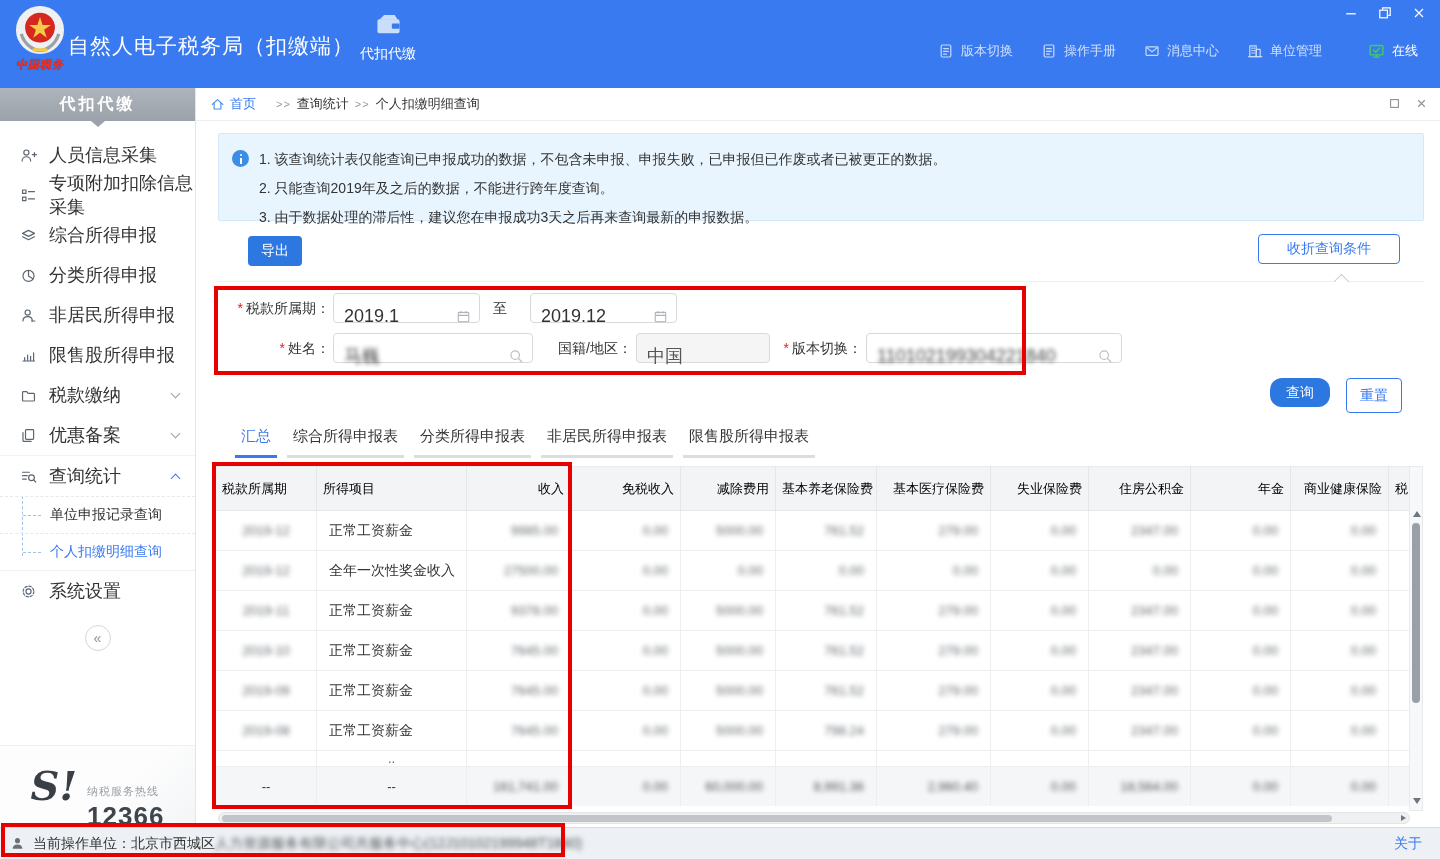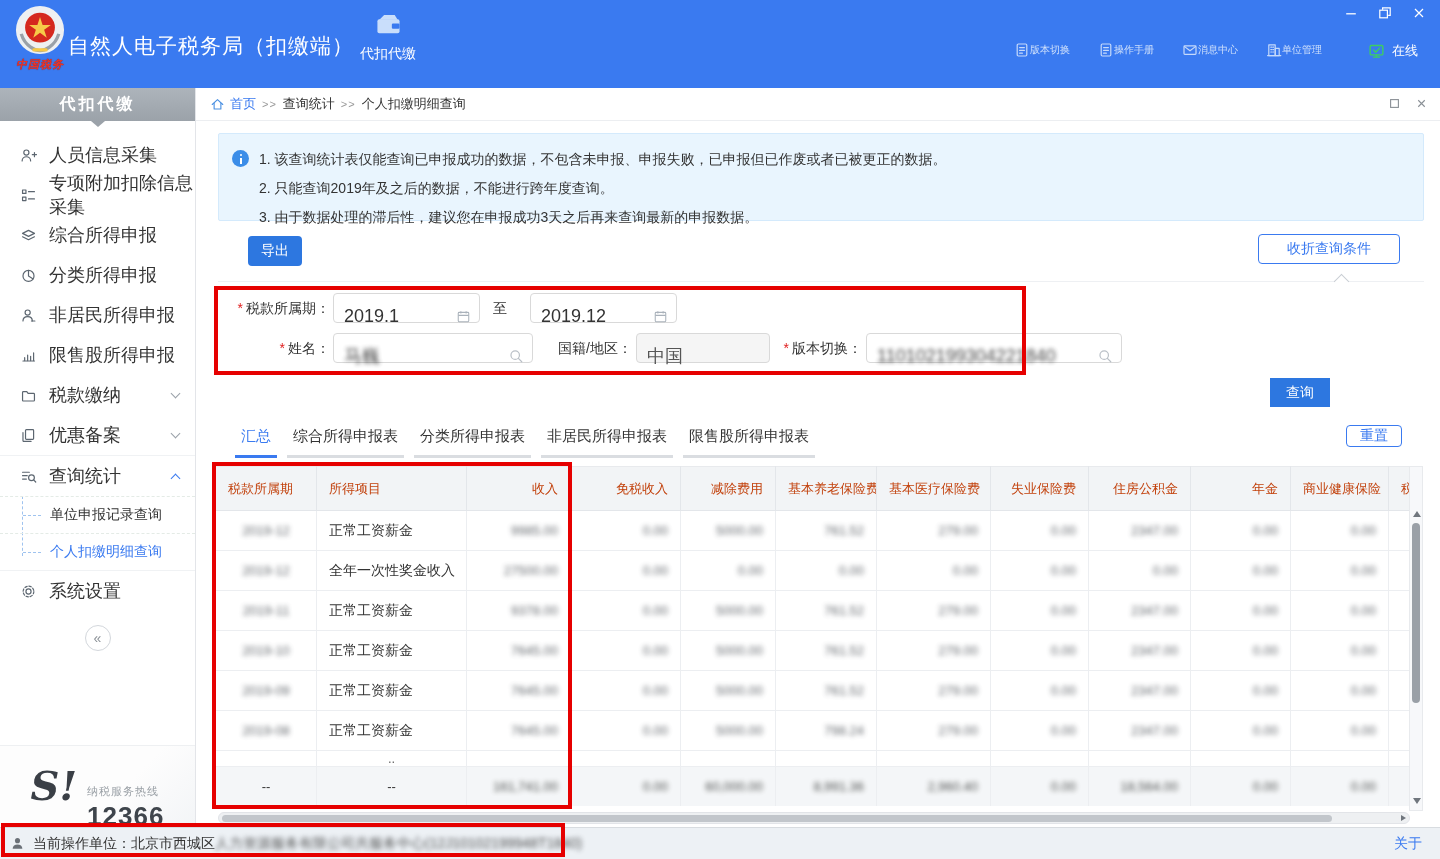"版本切换" .hlink { font-size: 10px -> 13px; gap: none -> 7px }
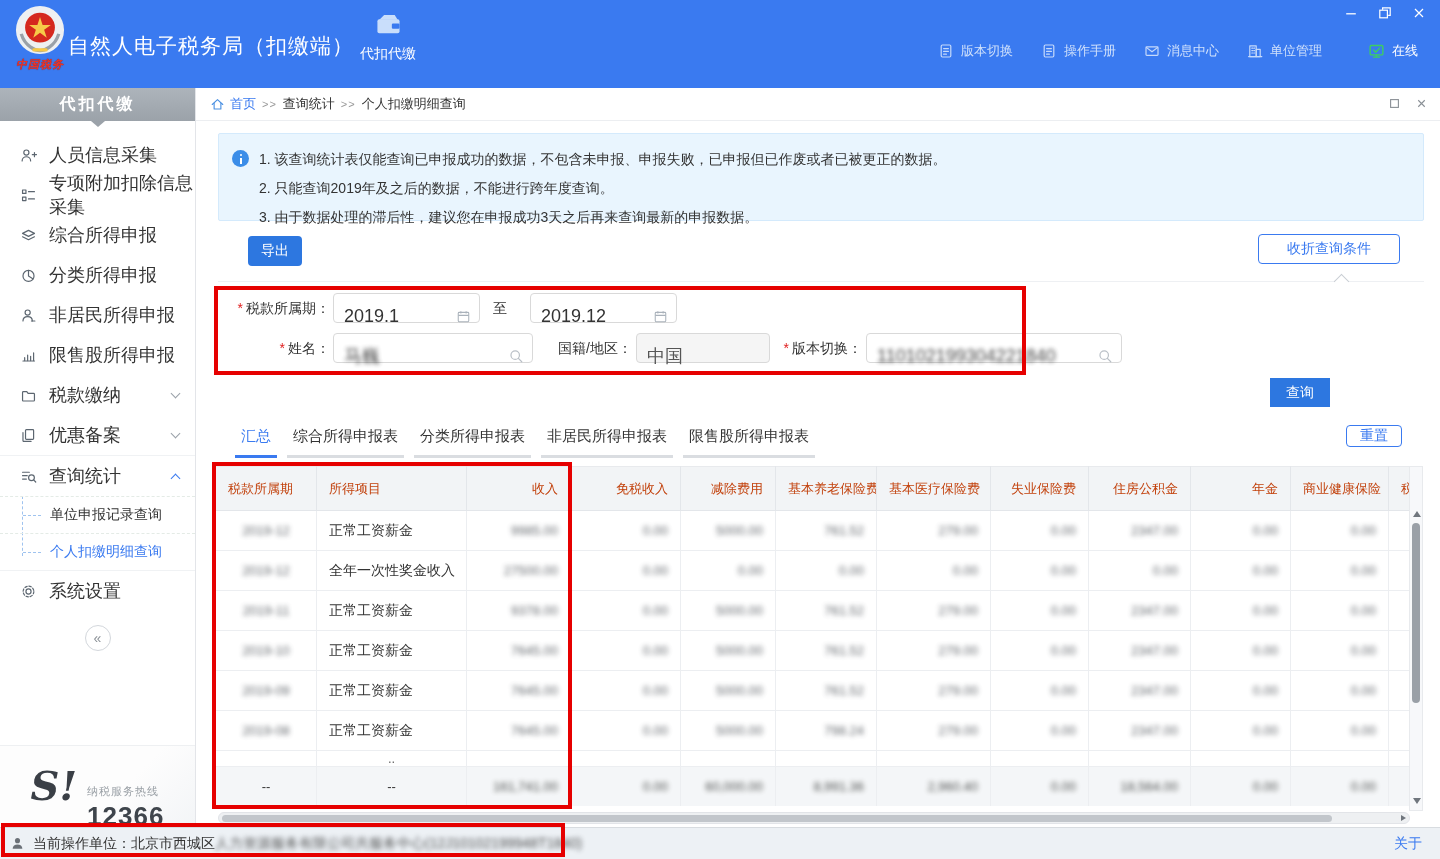"首页" #breadcrumb { gap: 6px -> 20px }
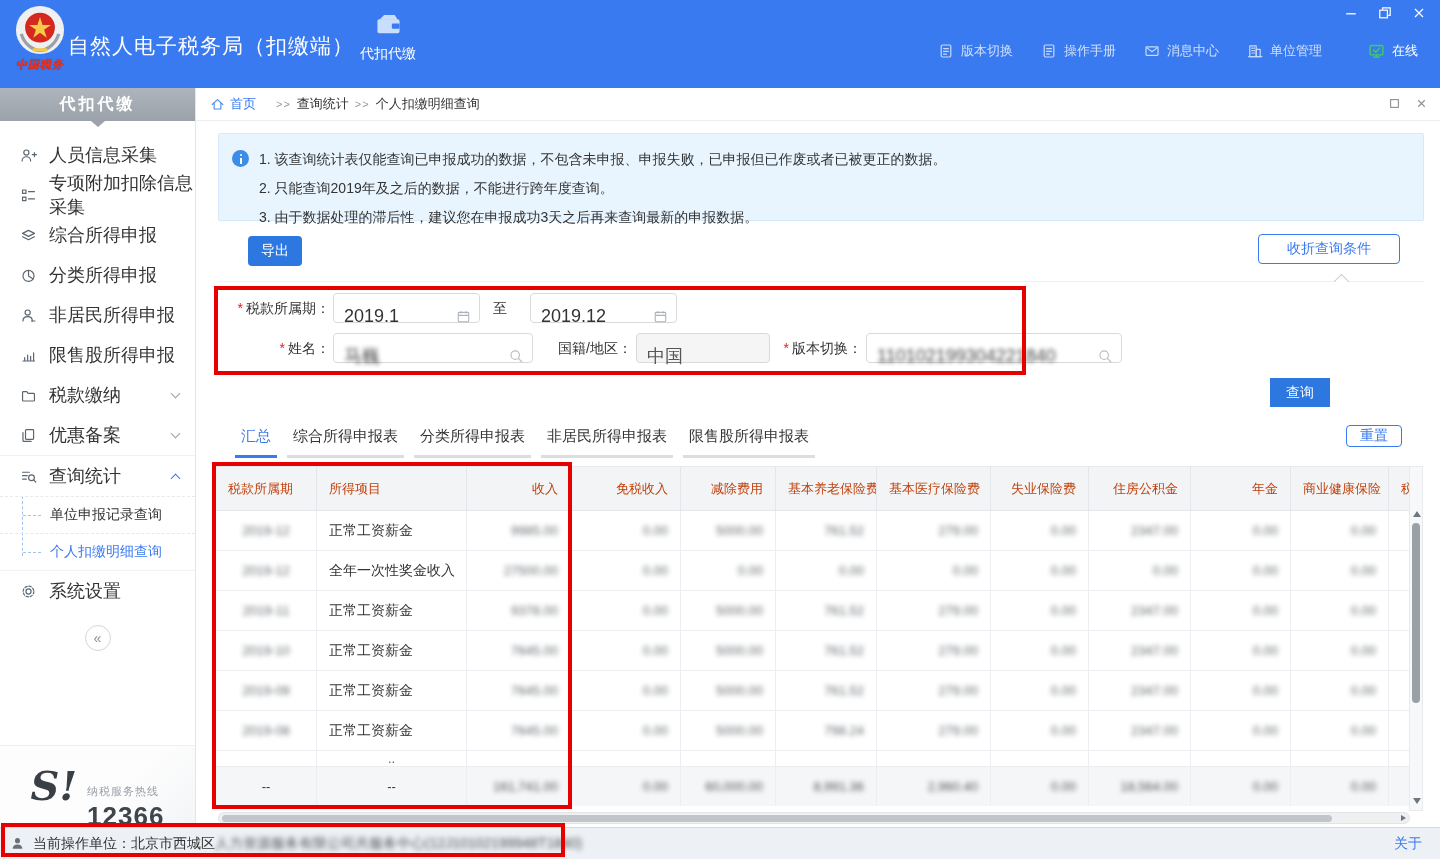"查询" #query-btn { border-radius: 0 -> 12px }
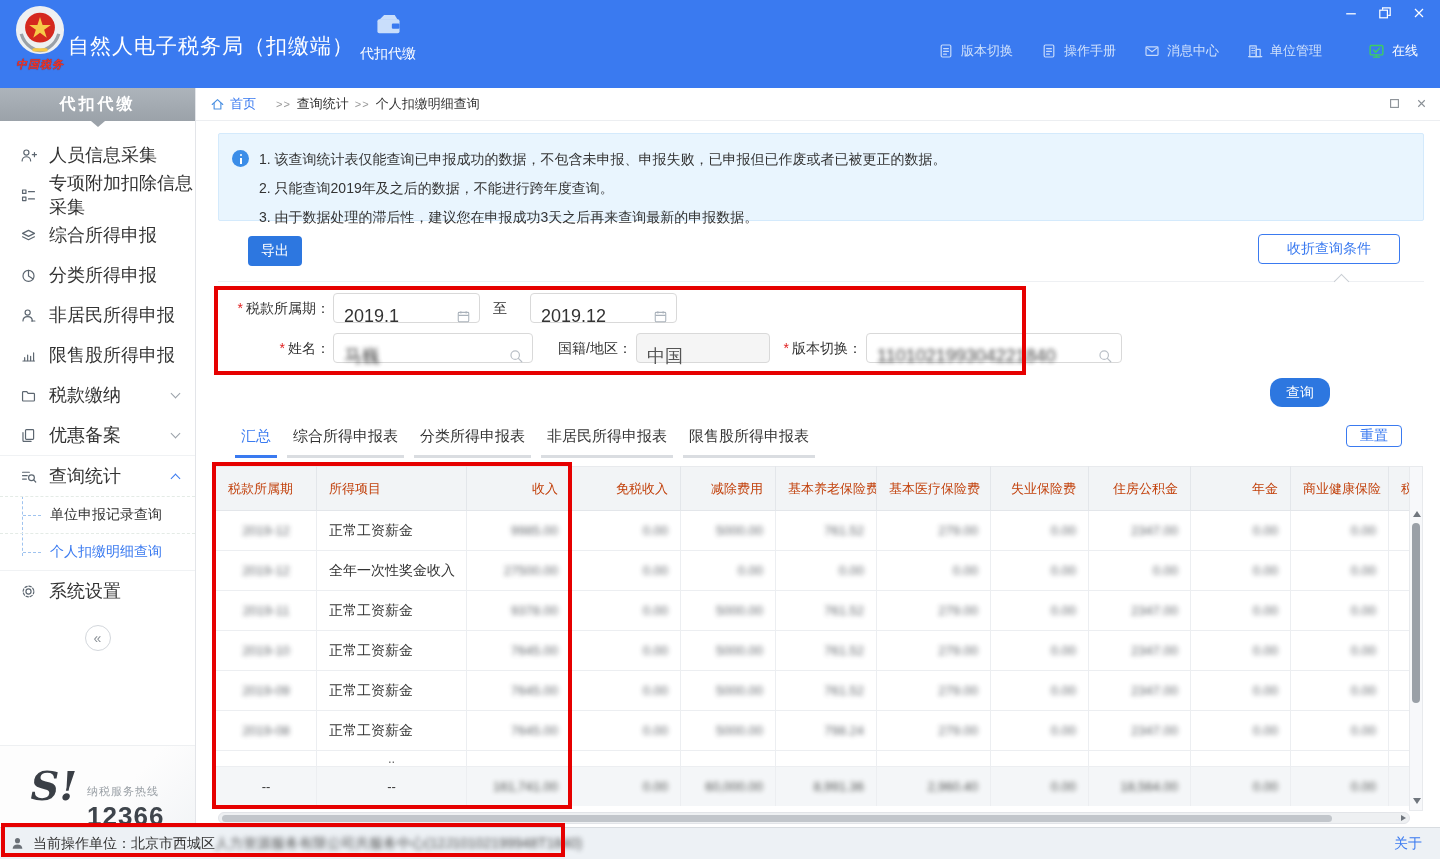"重置" #reset-btn { height: 22px -> 35px; margin-top: 47px -> none }
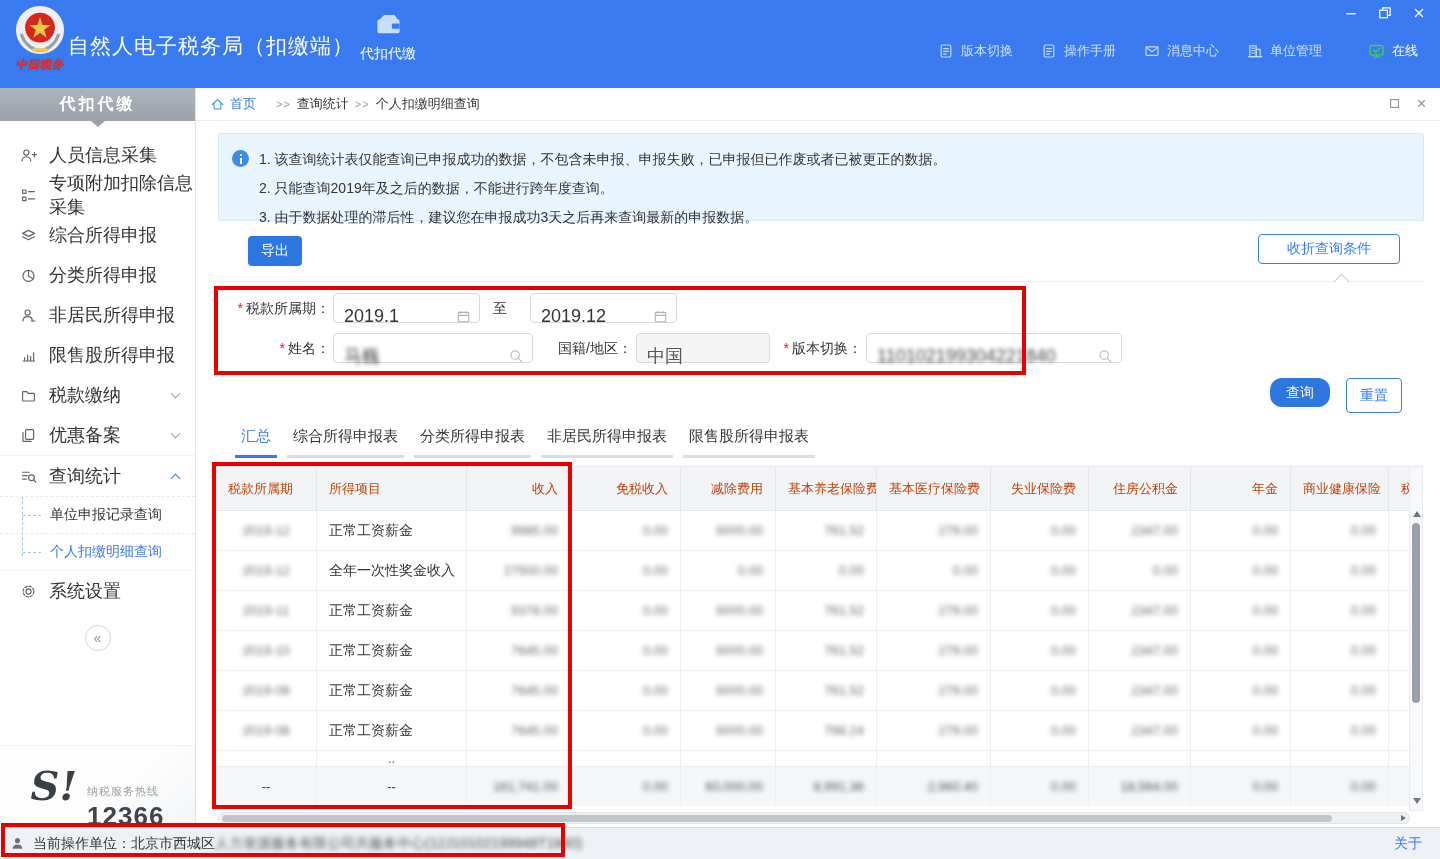"税款所属期" #grid th { color: #c2410c -> #000000; padding: 0 12px -> 0 6px }
